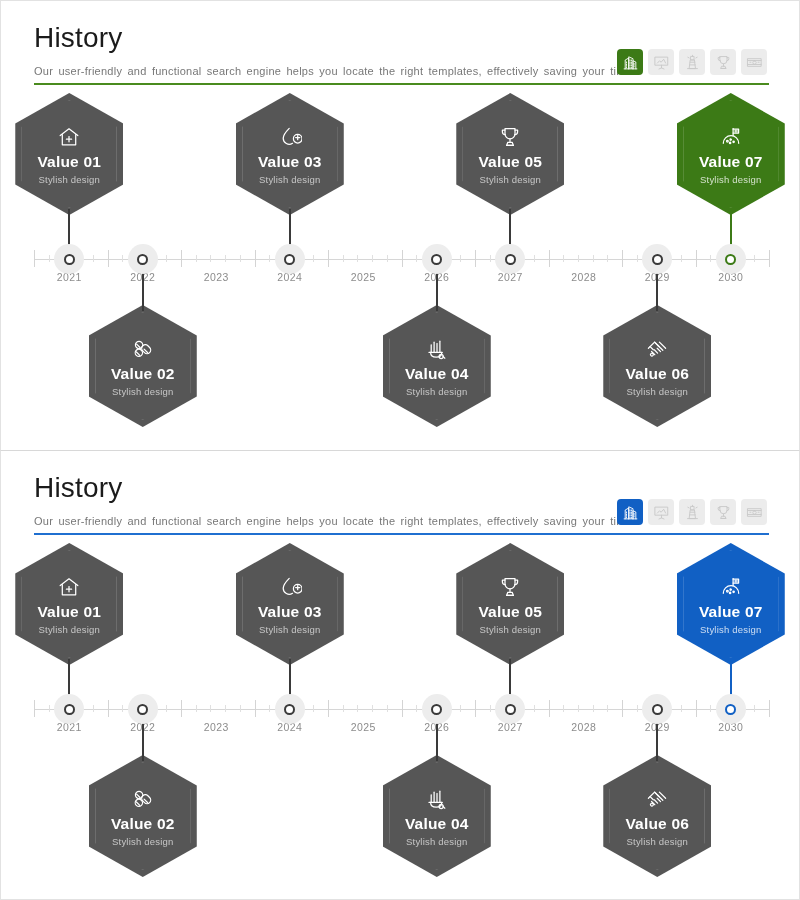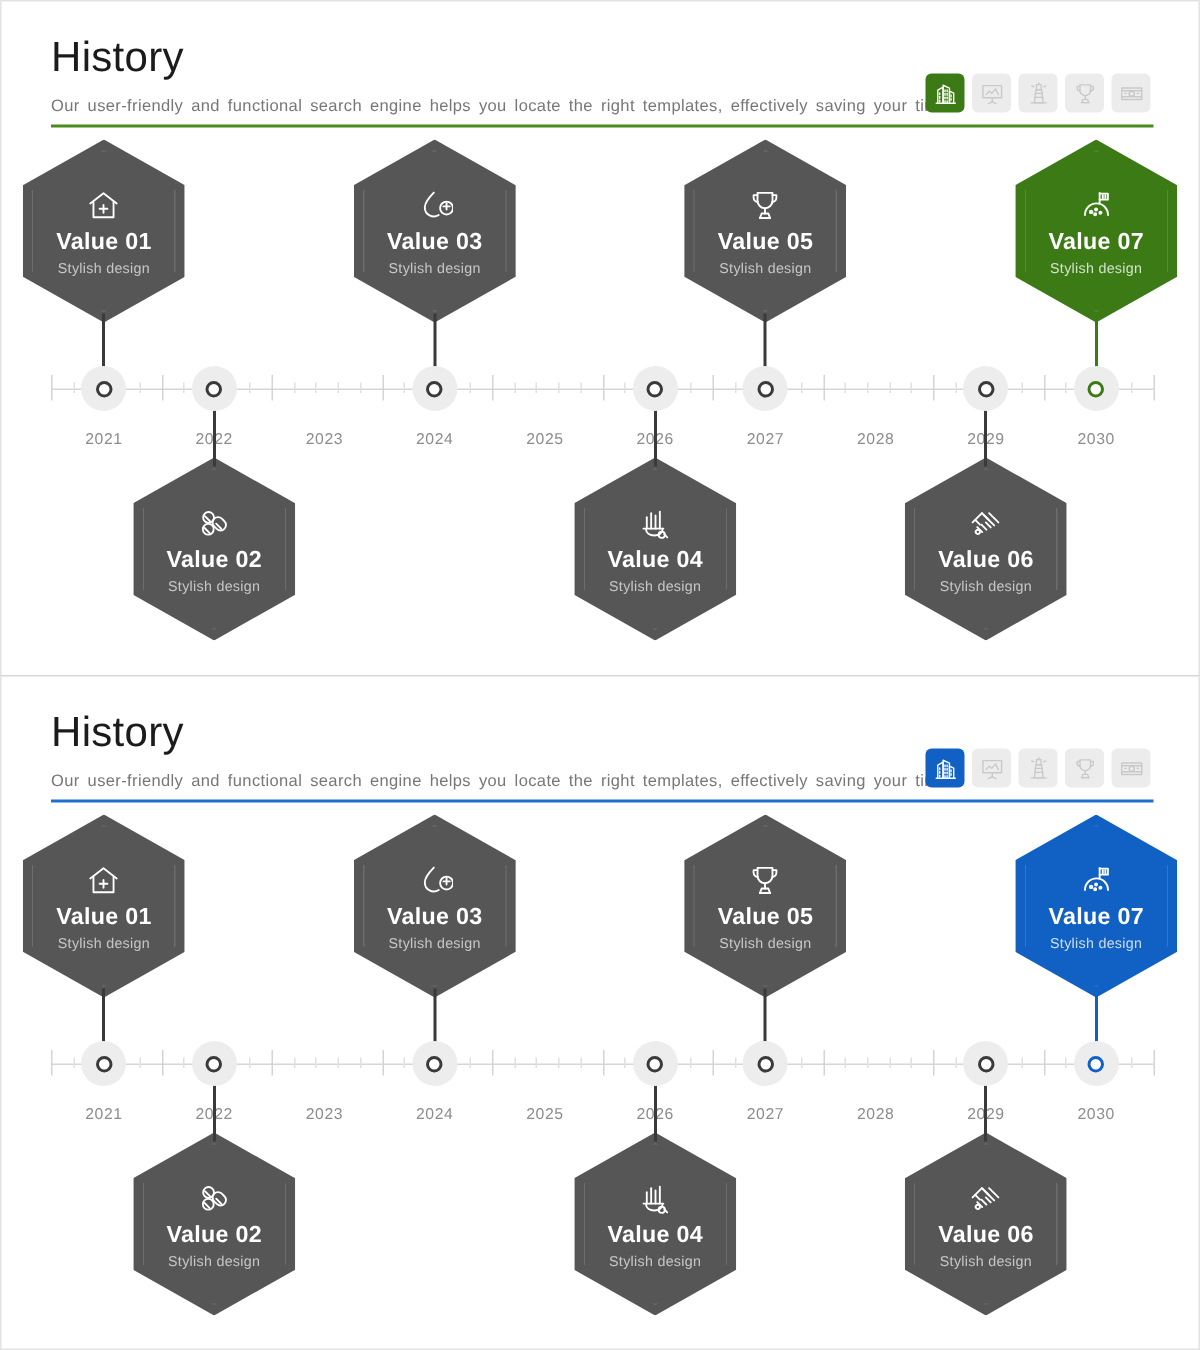"2021" .years { margin-top: 16px -> none }
